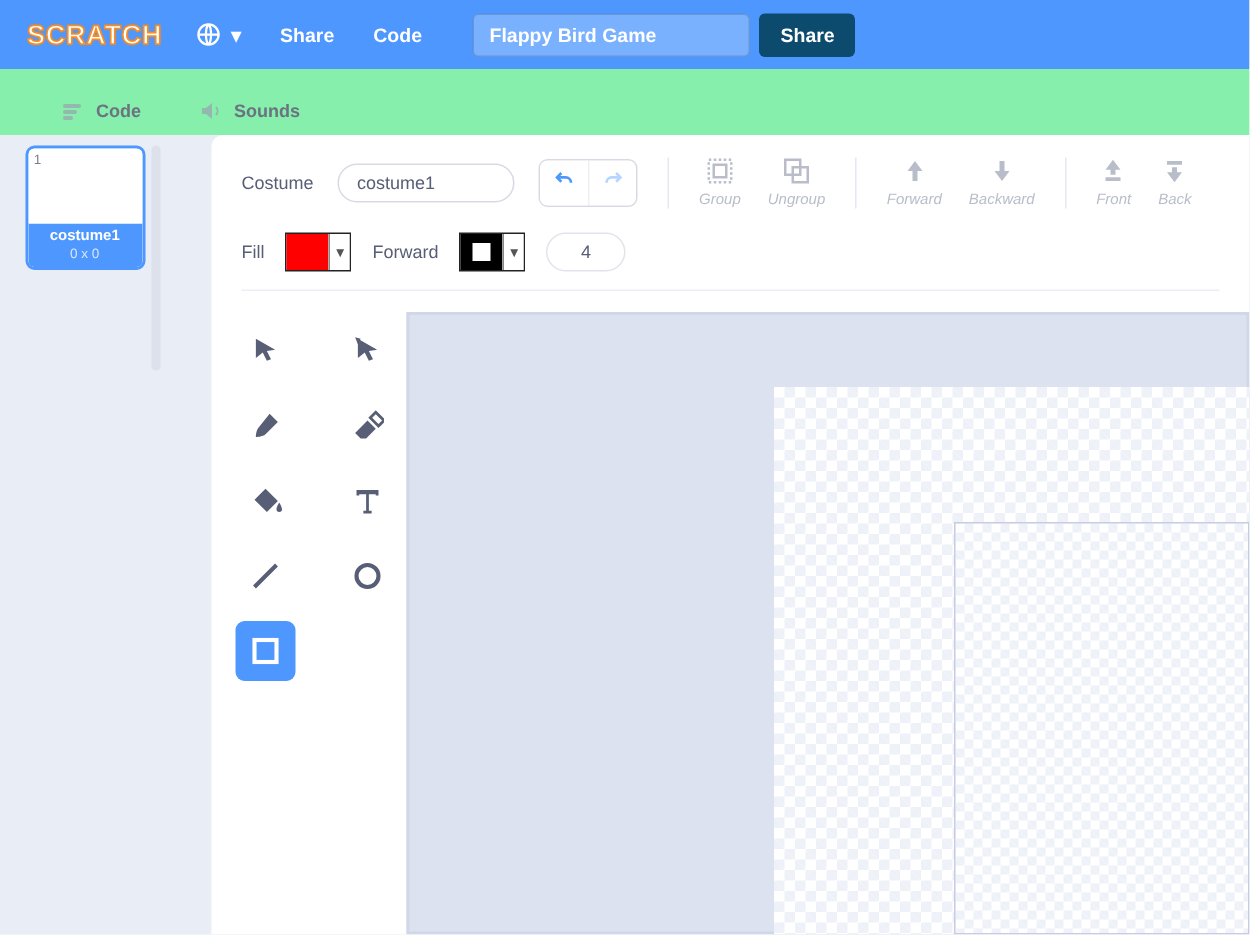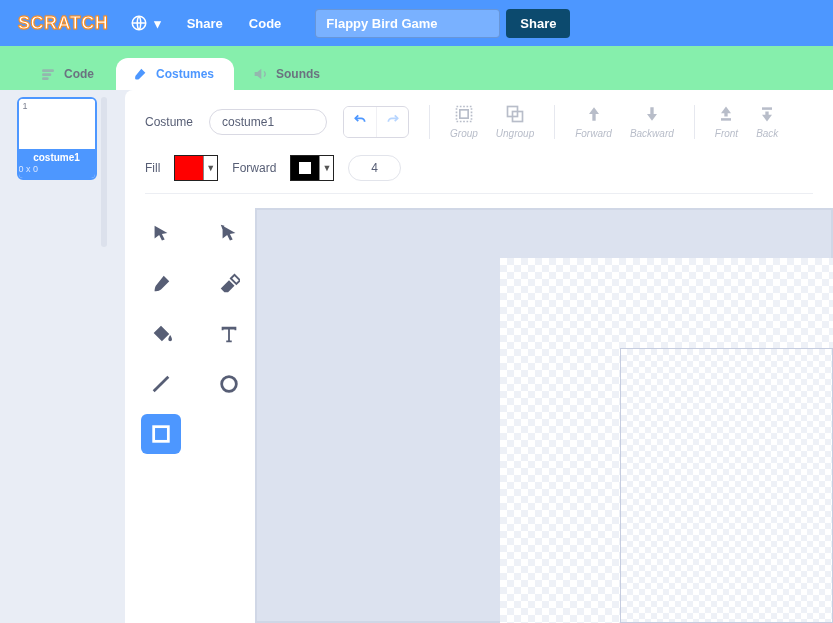"Costumes" div.tab { html: <div> <svg> <path></path> </svg> <span>Costumes</span> </div> -> none }
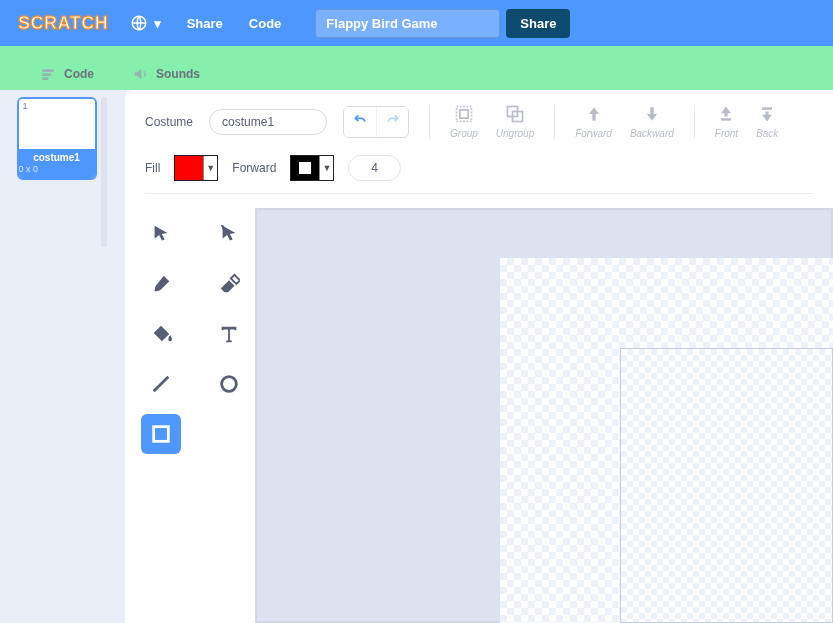"Costume" .editorwrap { margin-left: 2px -> 18px }
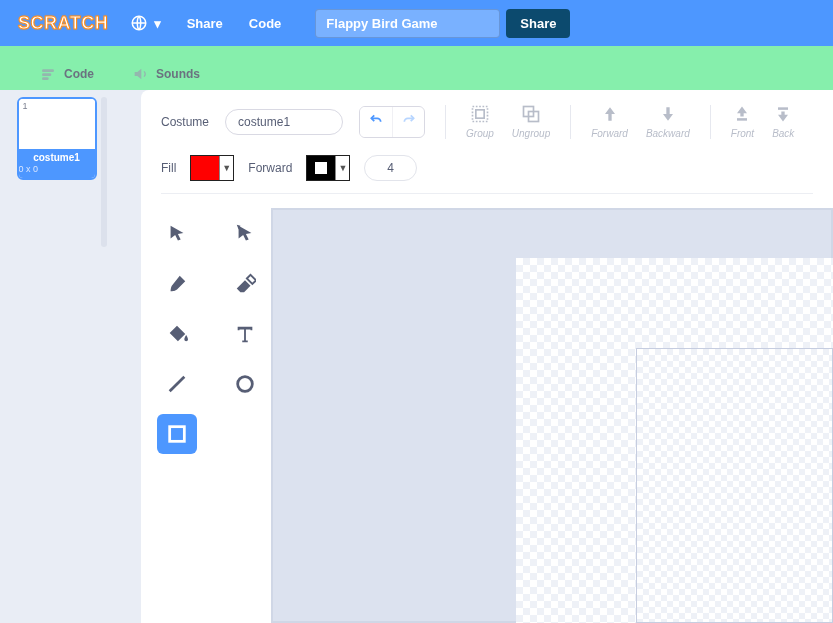"0 x 0" .thumb .tsize { text-align: none -> center }
